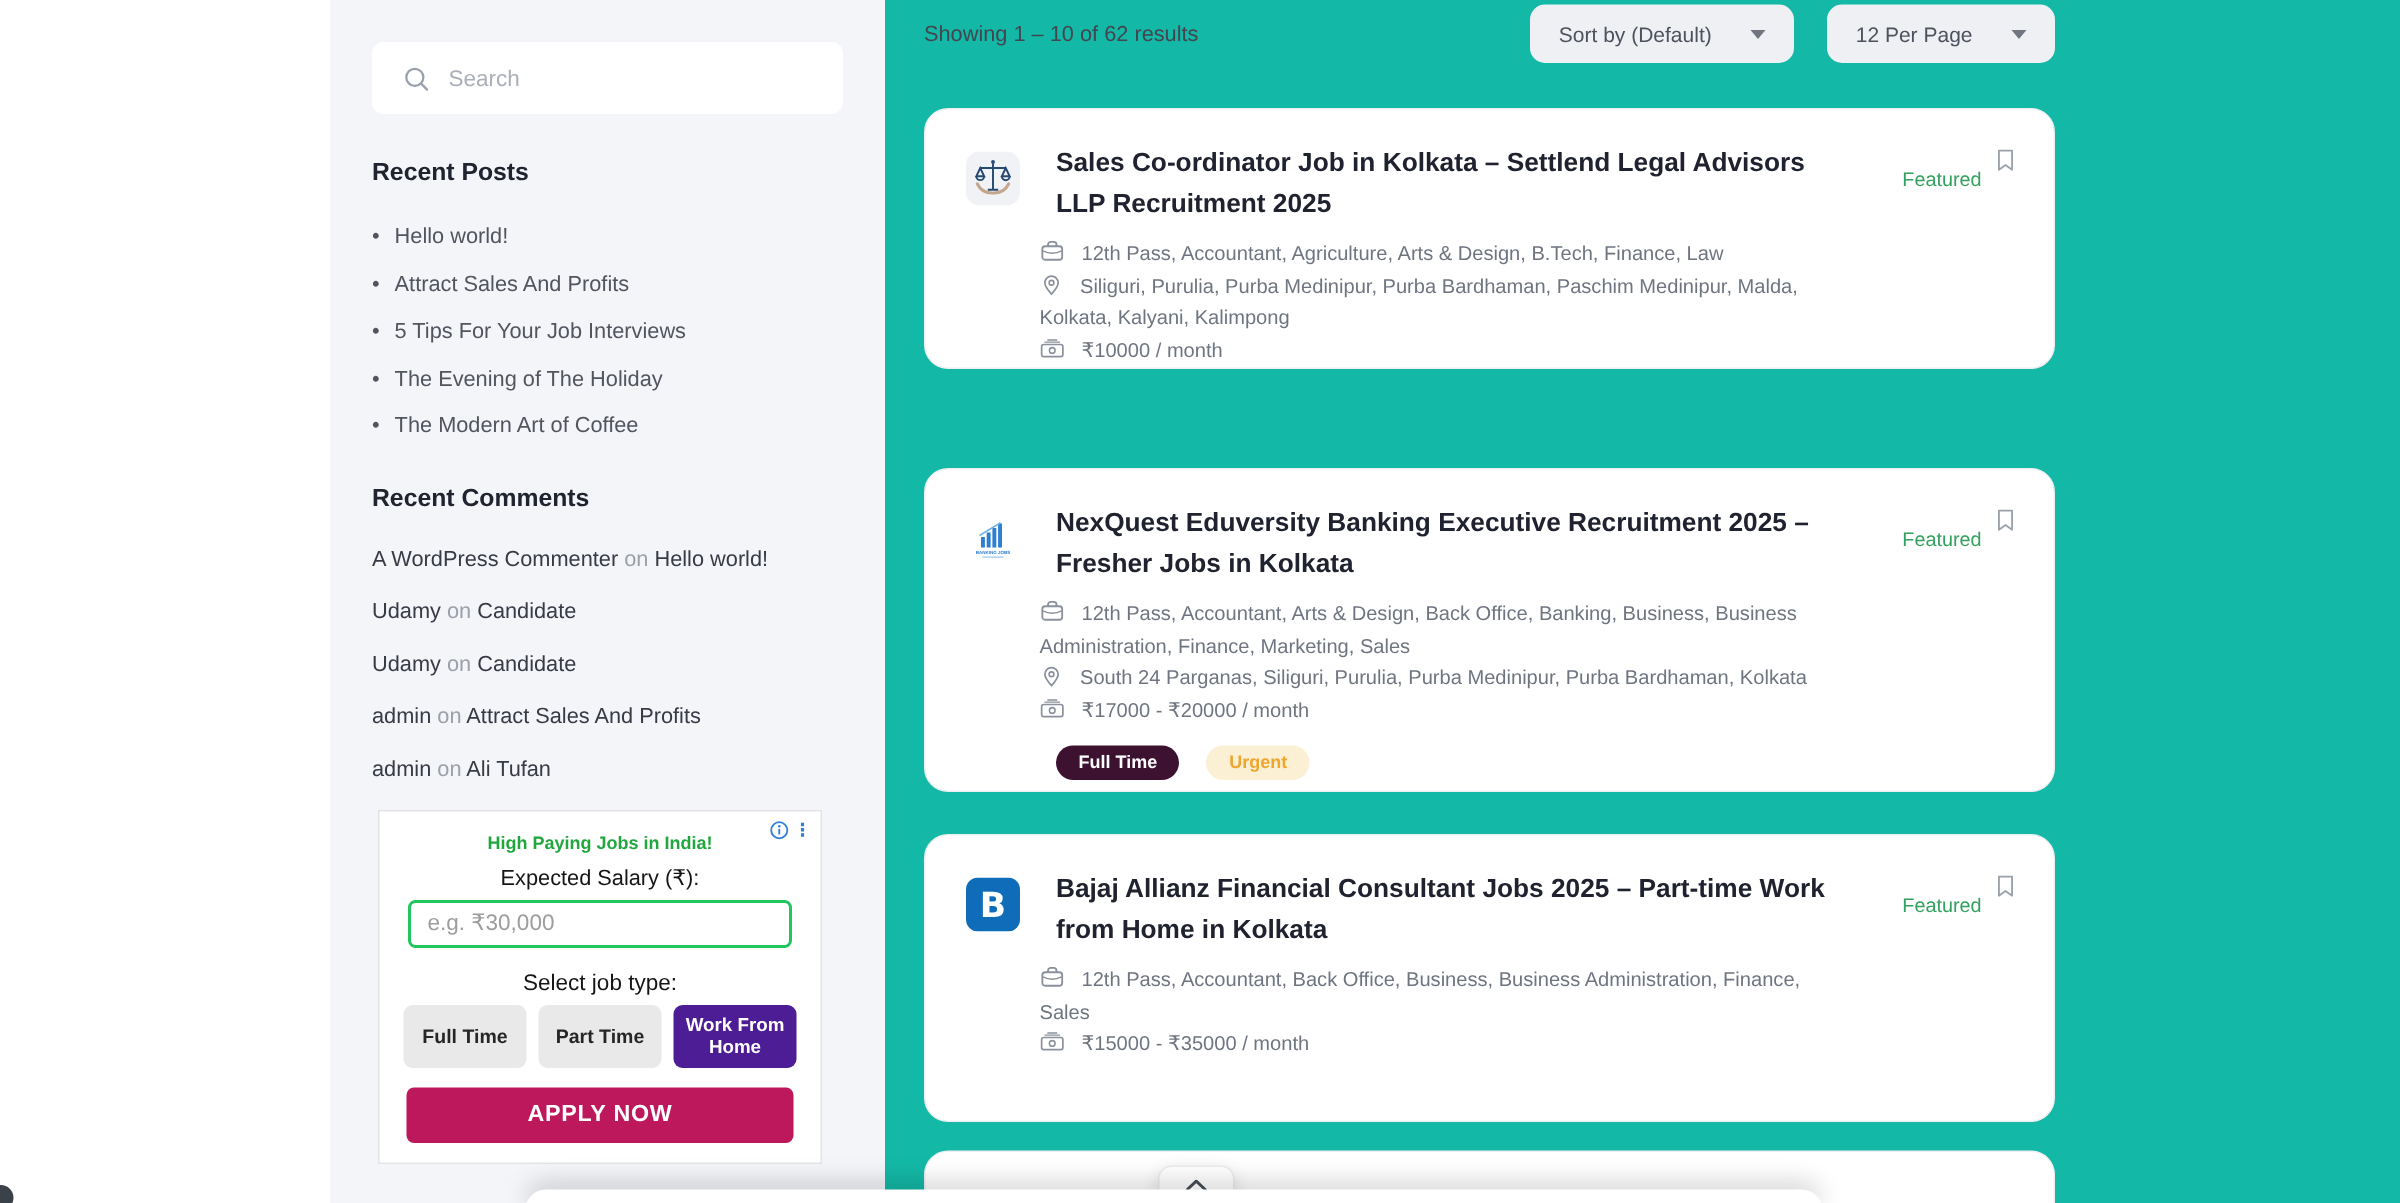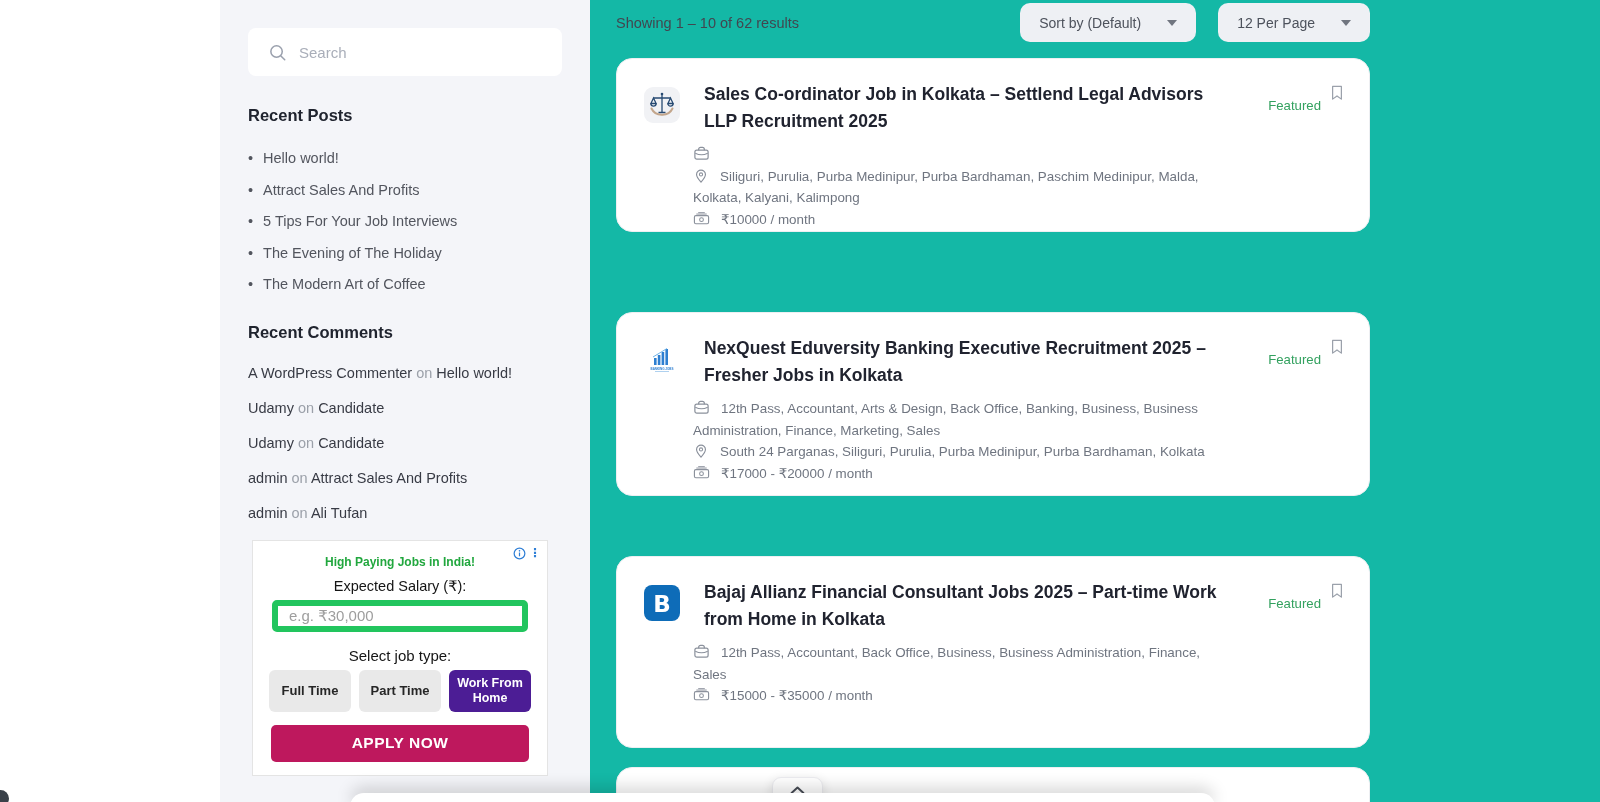"Sales Co-ordinator Job in Kolkata" .jc1 { top: 58px -> 72px }
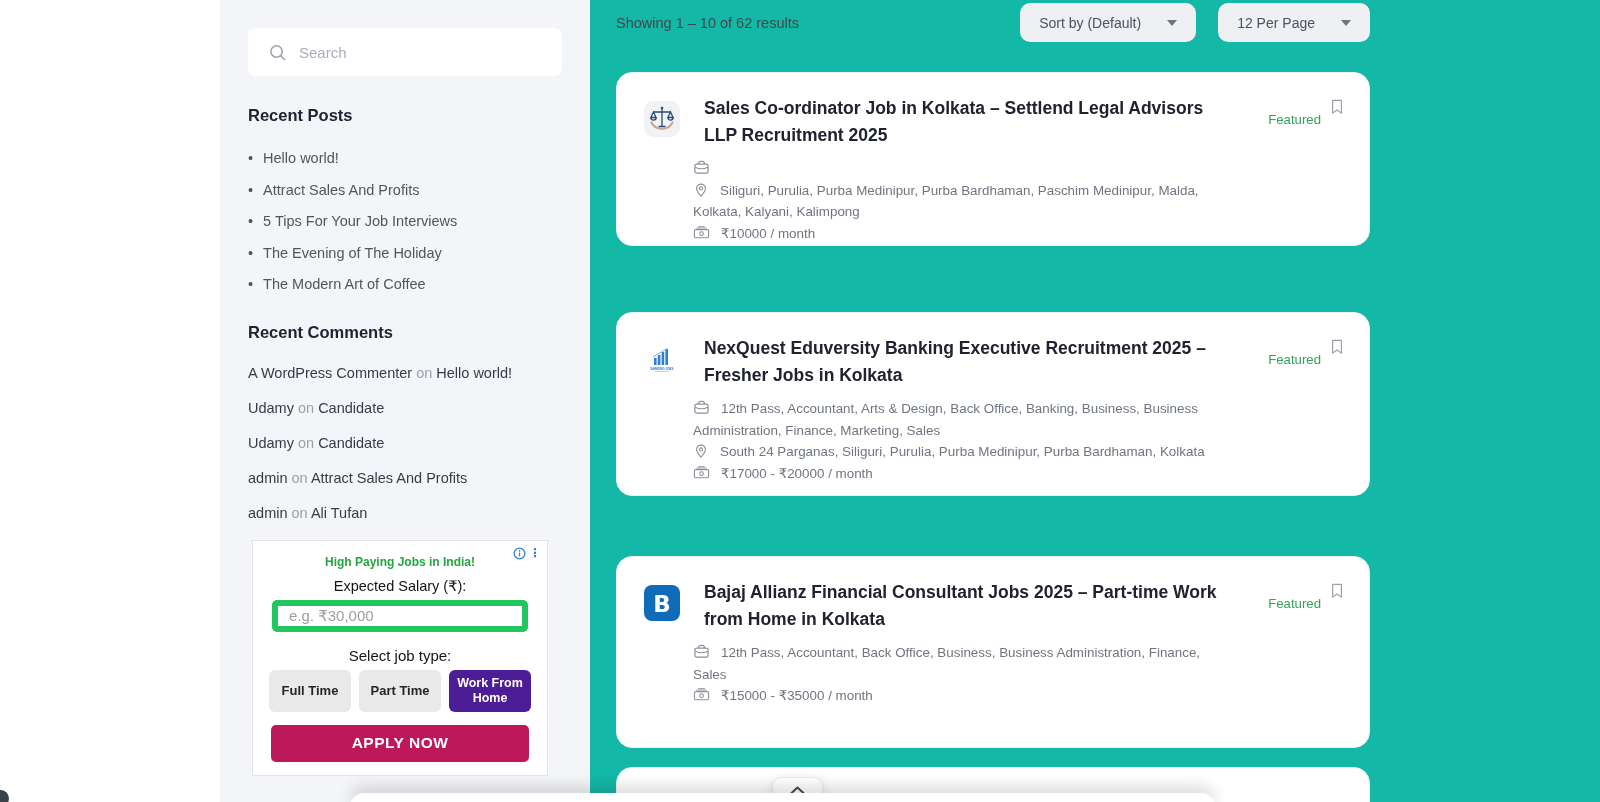"12th Pass, Accountant, Agriculture, Arts" span { html: none -> <span>12th Pass, Accountant, Agriculture, Arts &amp; Design, B.Tech, Finance, Law</span> }
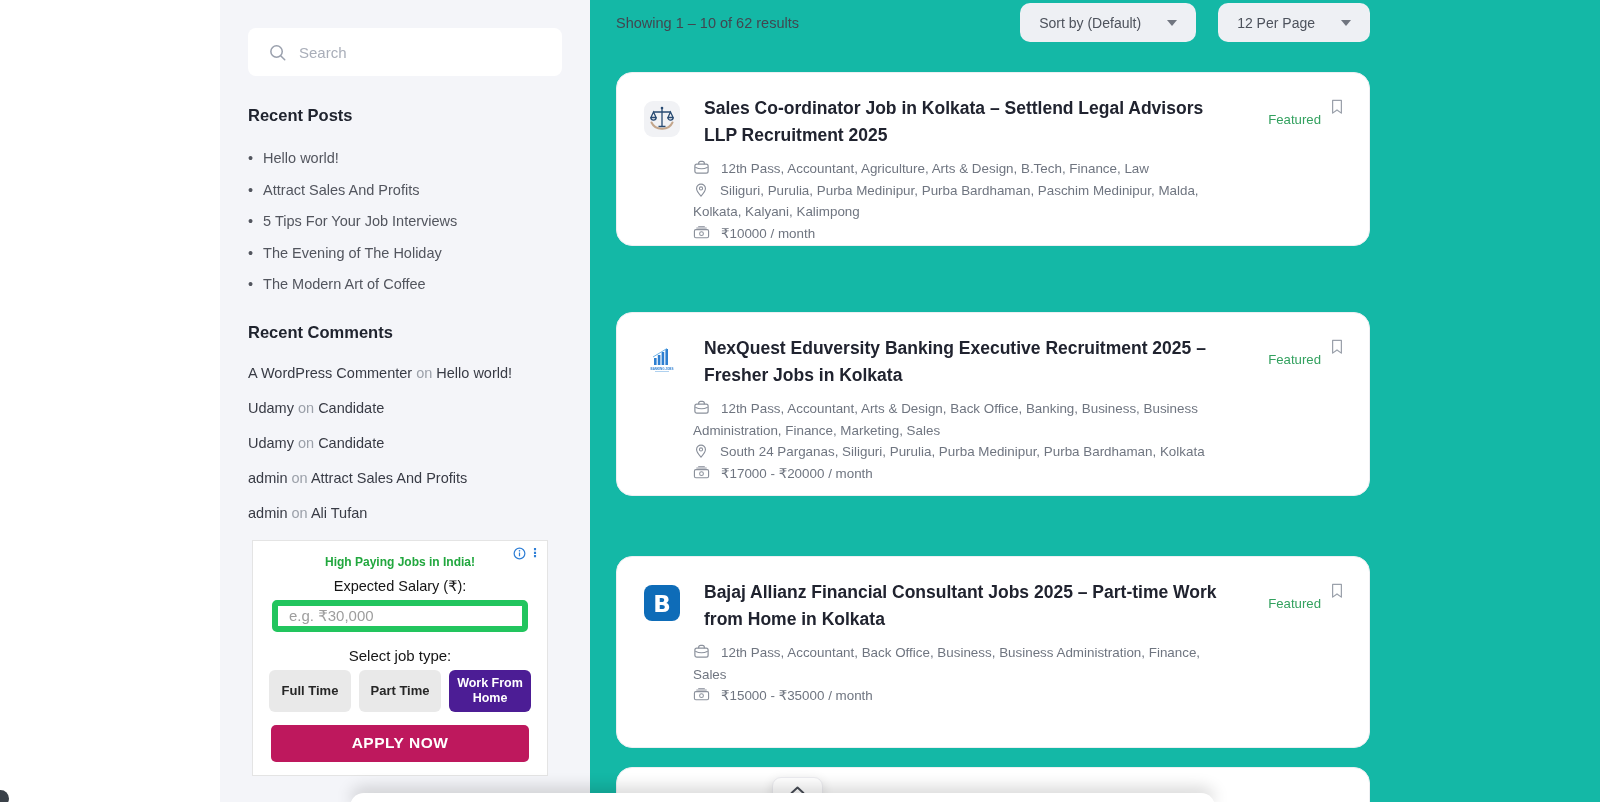"NexQuest Eduversity Banking Executive" .jc2 { height: 184px -> 216px }
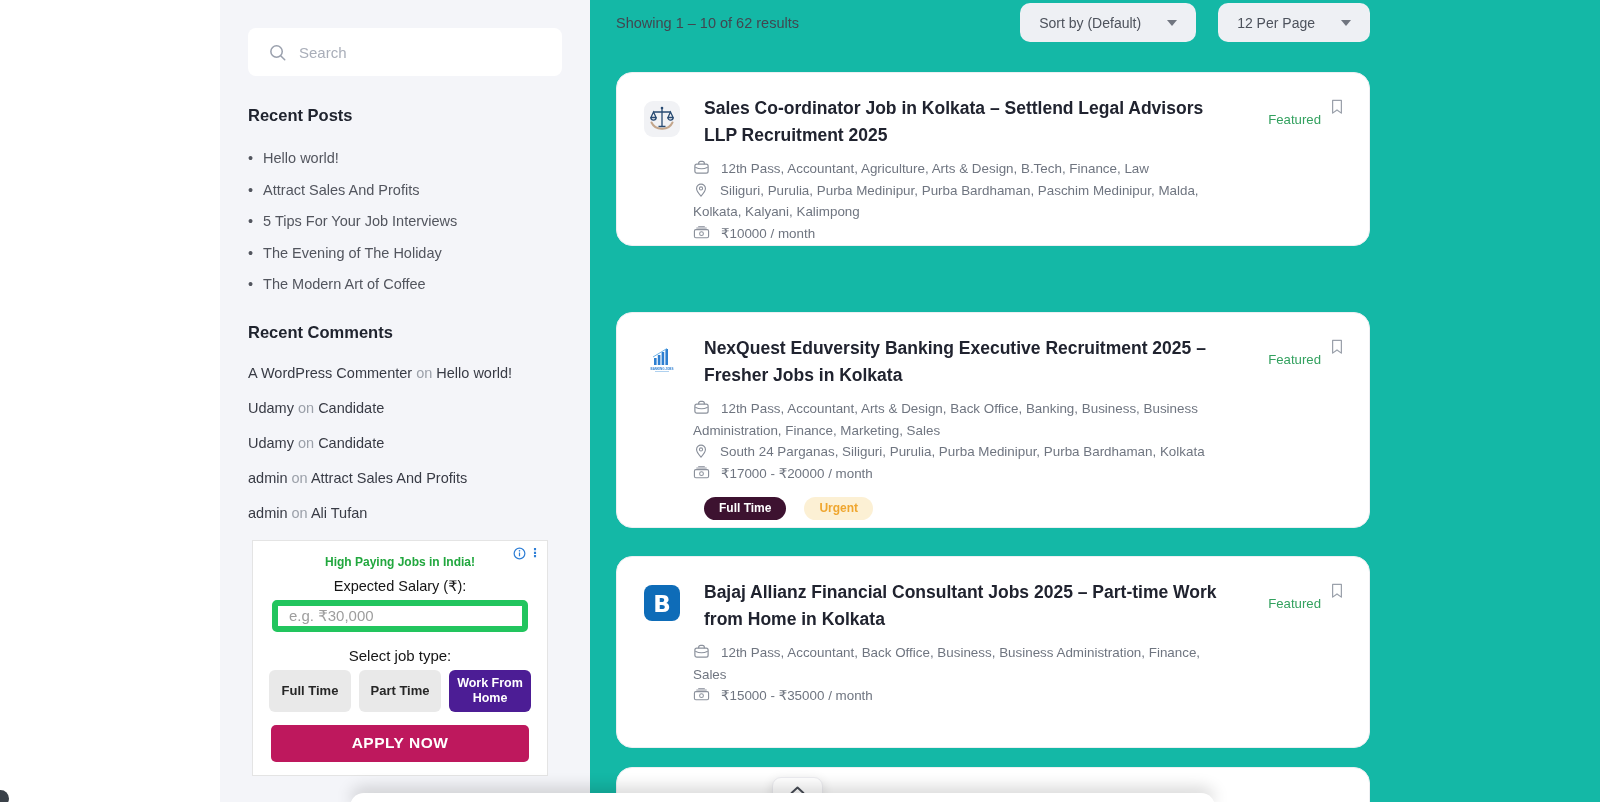"e.g. ₹30,000" .ad-input { border: 6px solid #22c55e -> 2px solid #22c55e }
